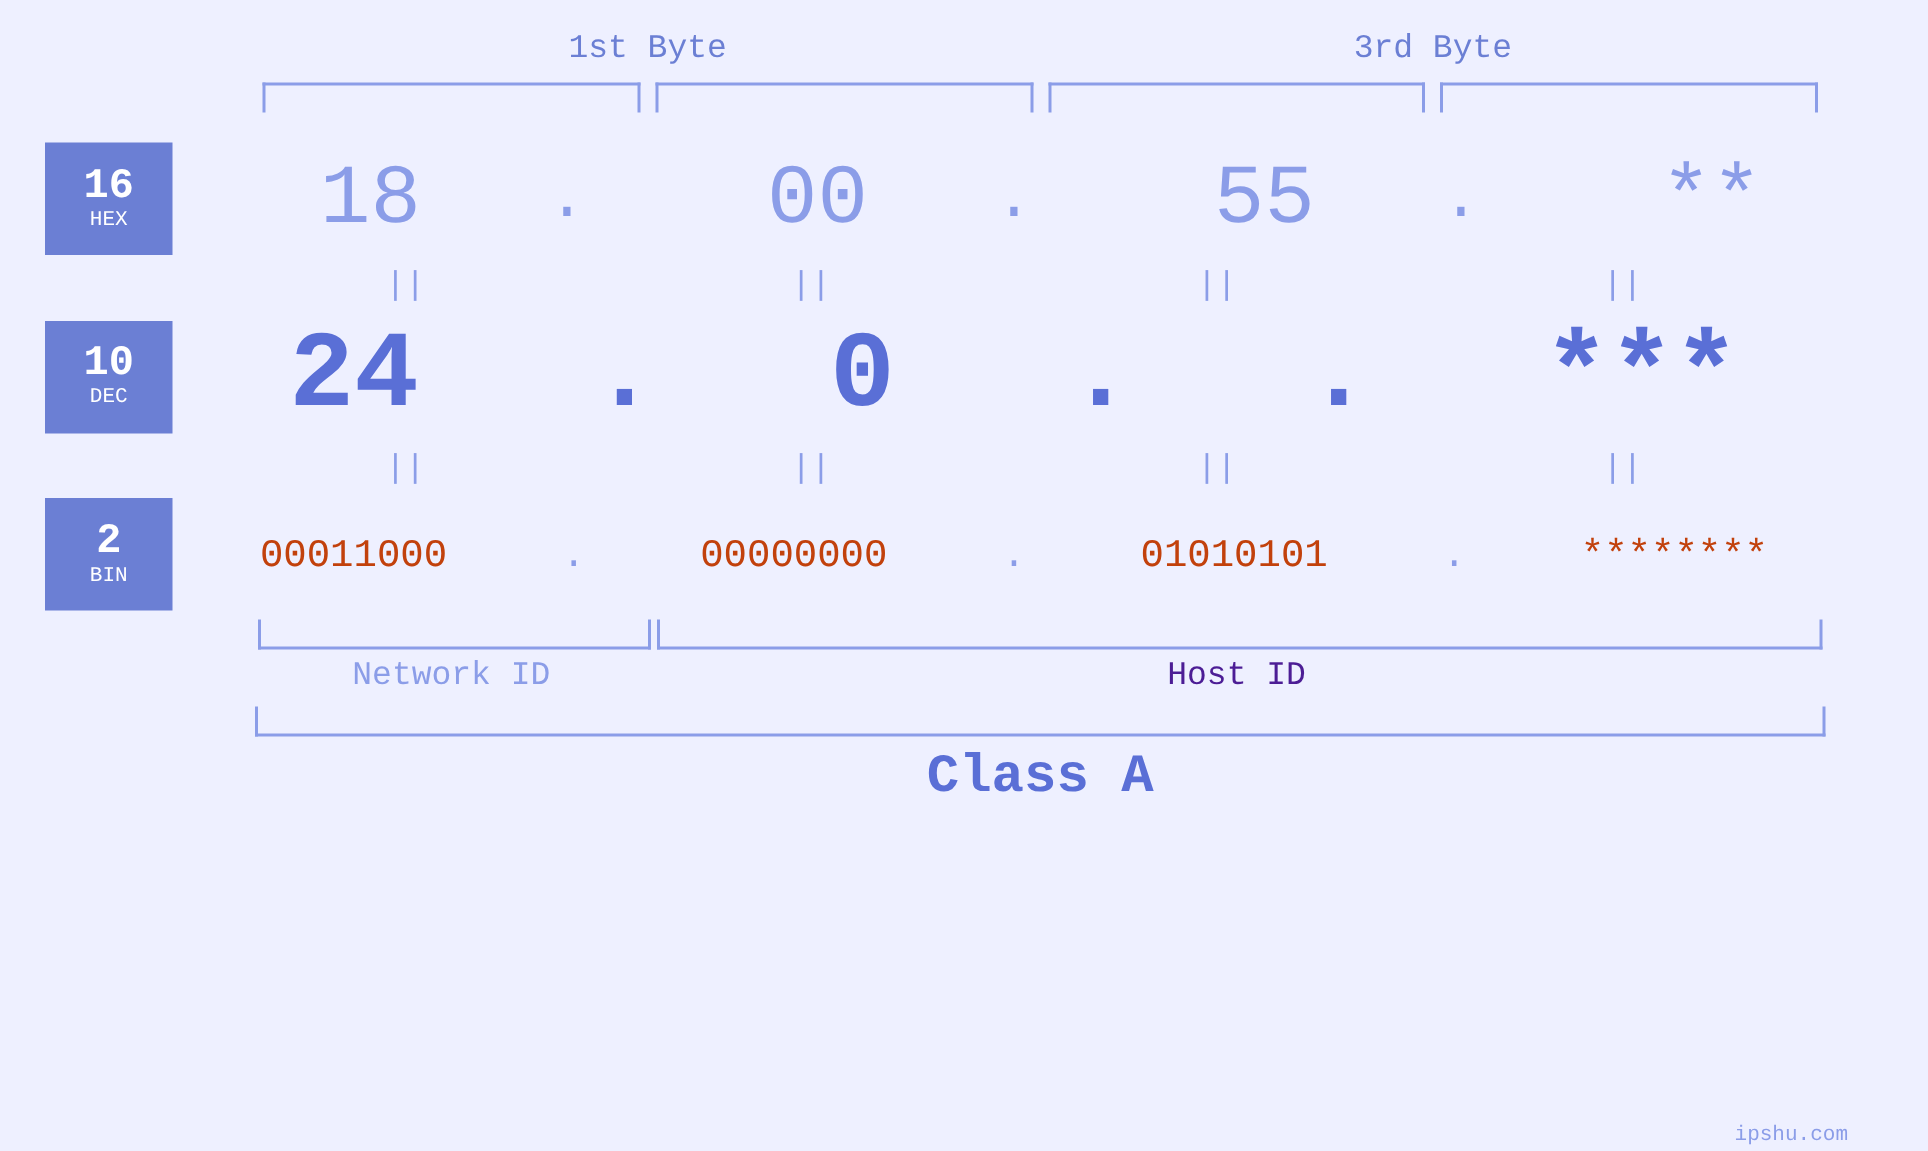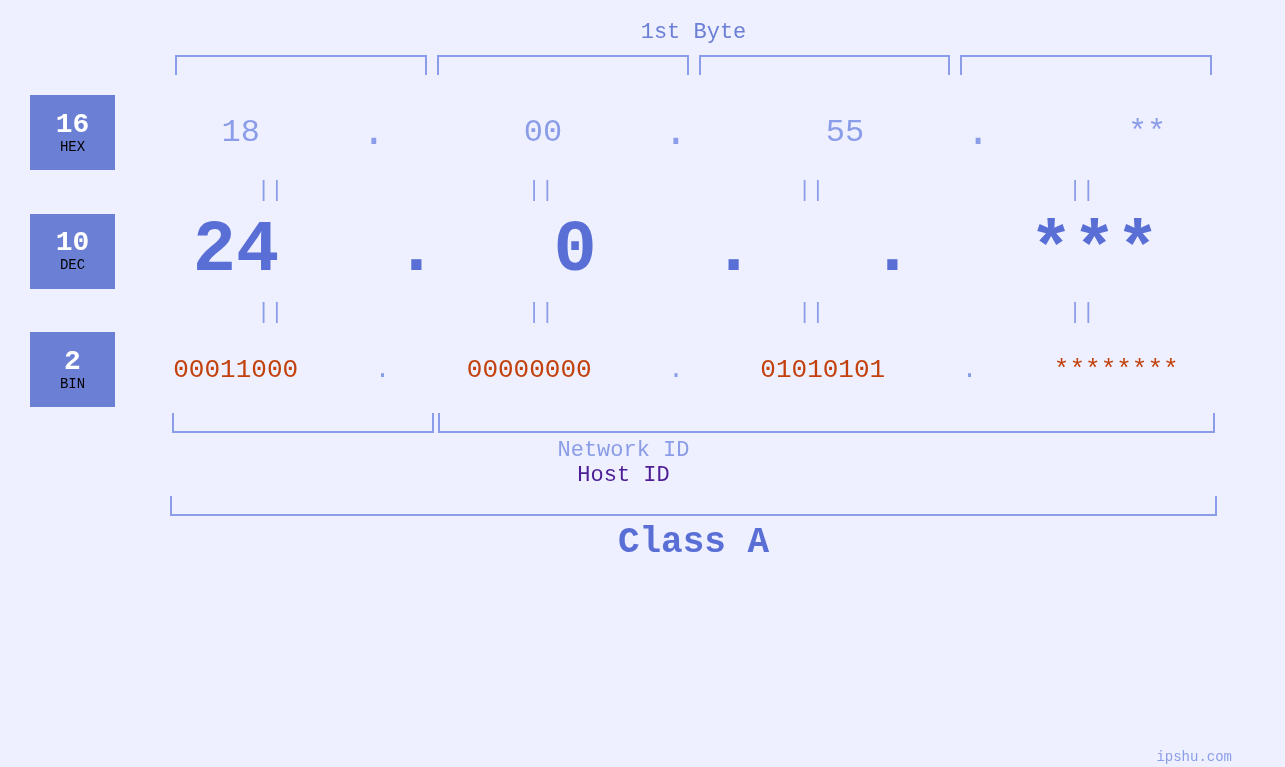"3rd Byte" div.byte-label { html: none -> <div>3rd Byte</div> }
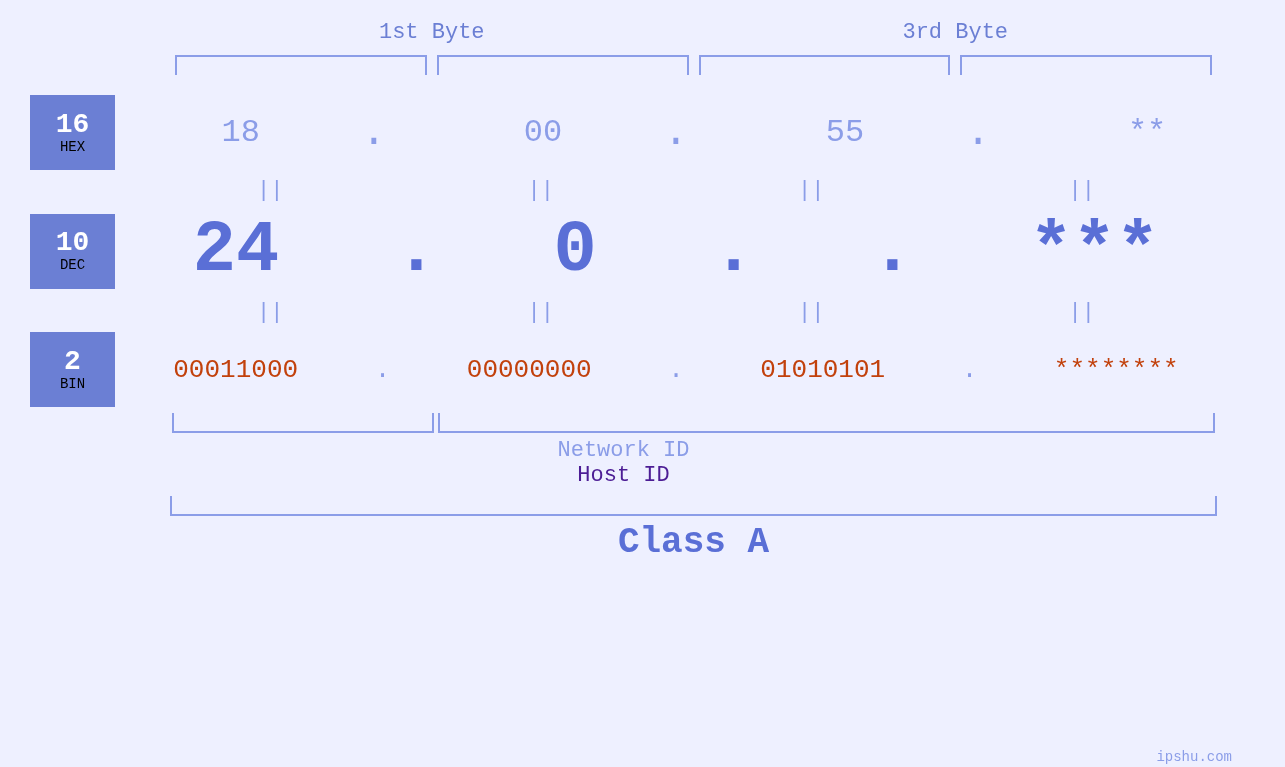"HEX" .badge-label { color: #000000 -> #ffffff }
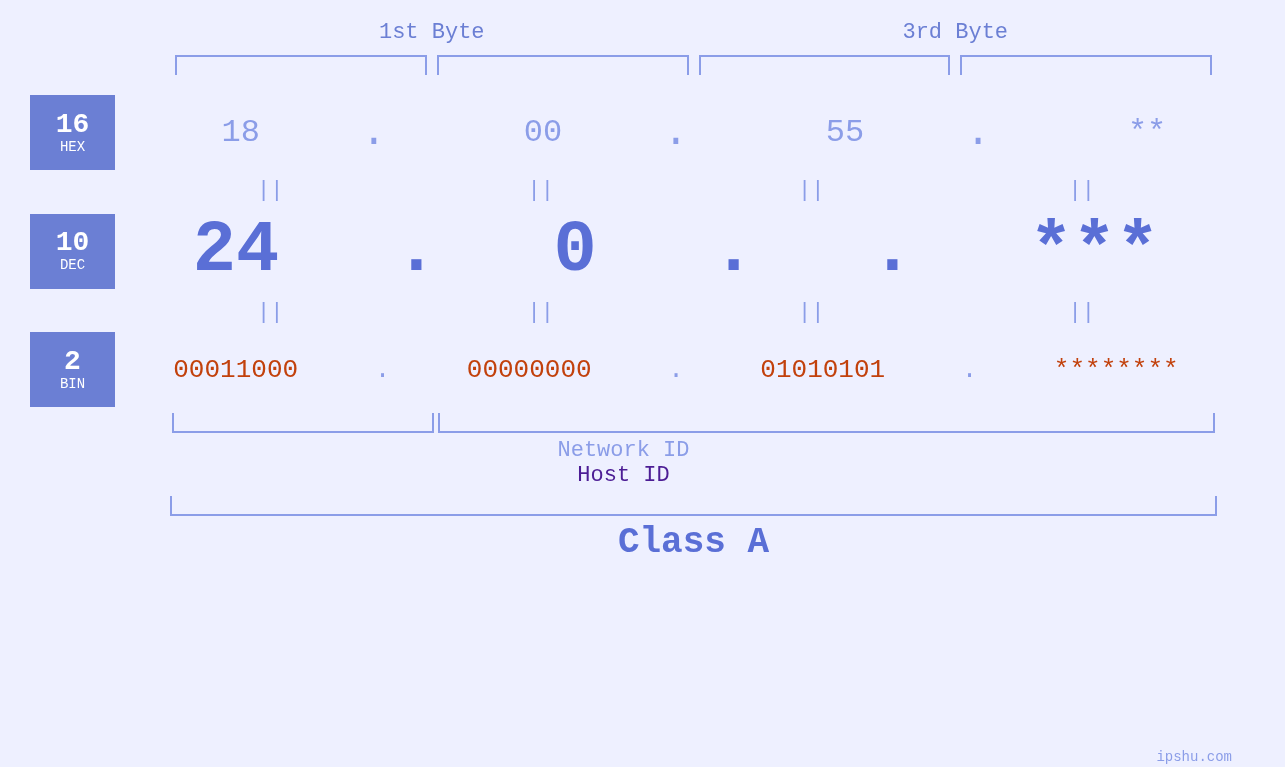"18" .hex-value { font-size: 32px -> 56px }
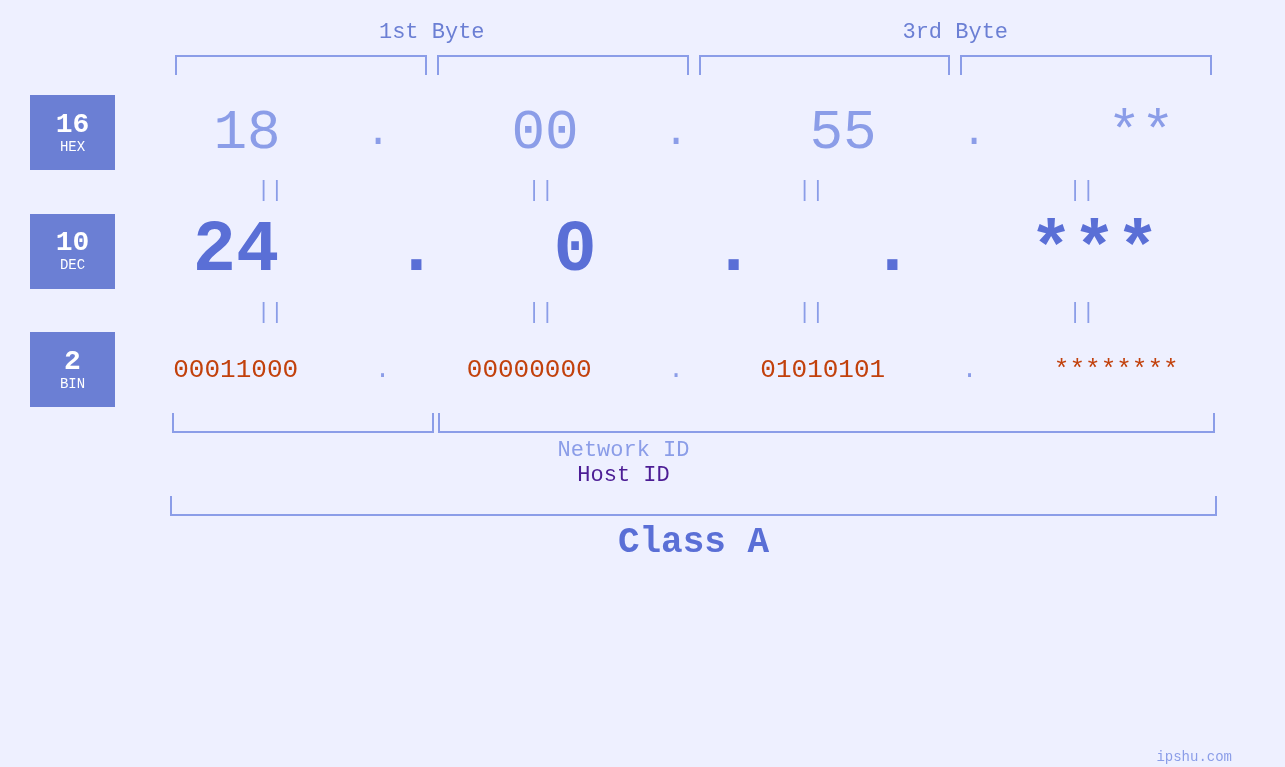"Network ID" div { flex-direction: column -> none }
